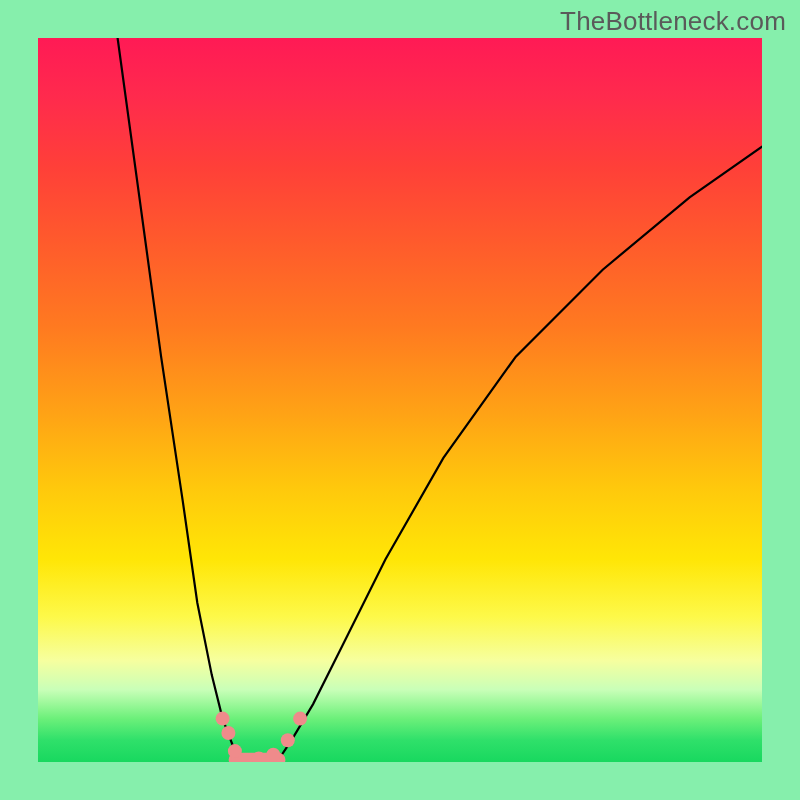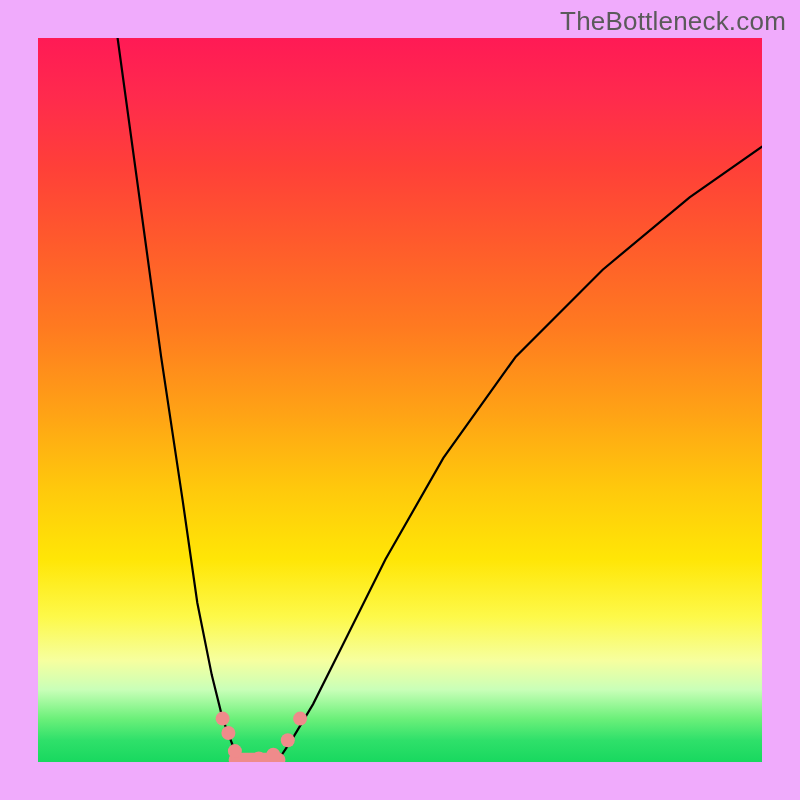"TheBottleneck.com" .frame { background: #f0abfc -> #86efac }
